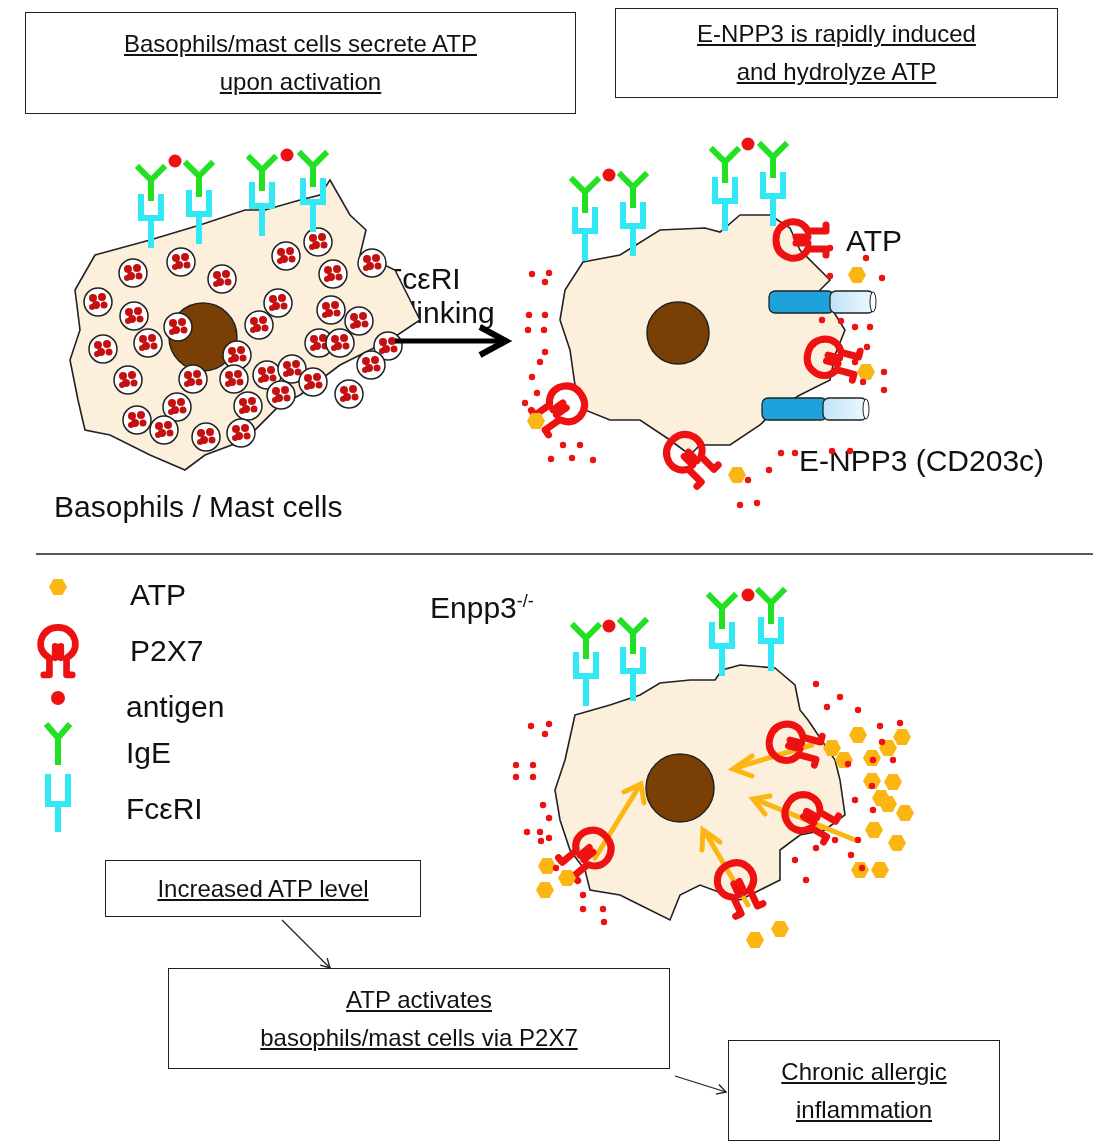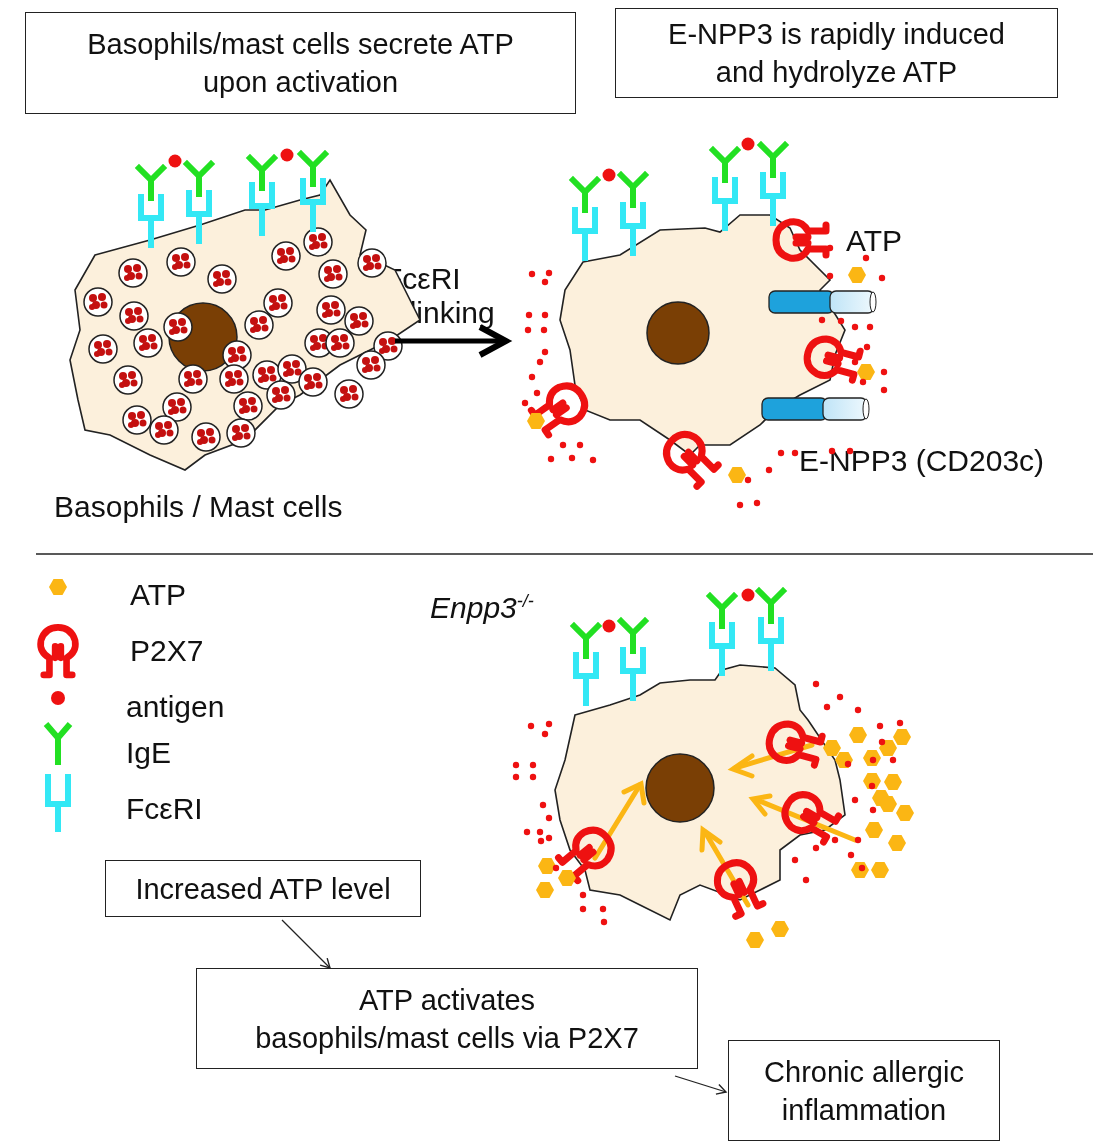"Basophils/mast cells secrete ATP" .box { font-size: 29px -> 24px; text-decoration: none -> underline }
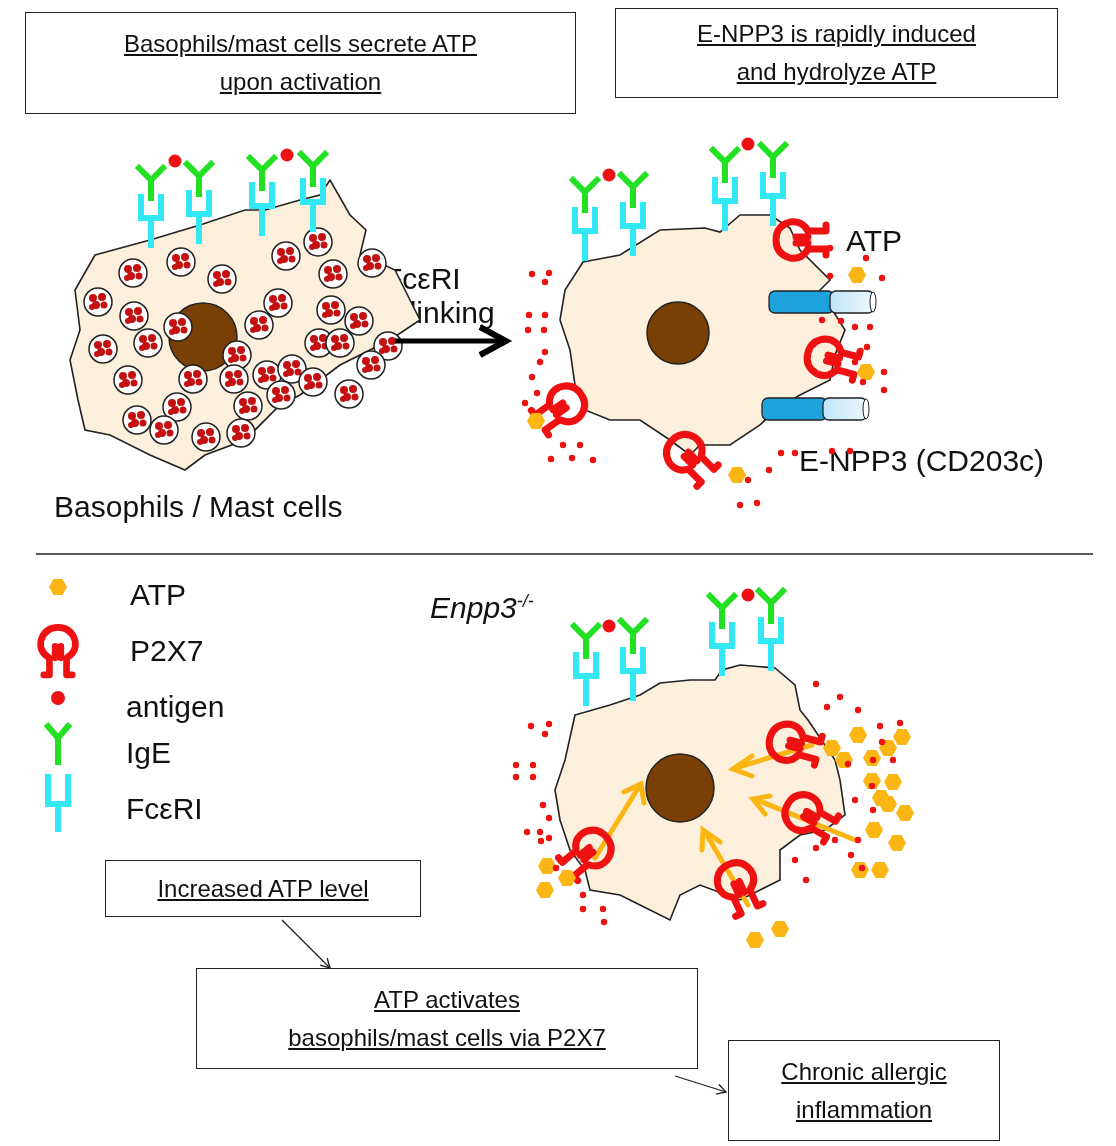"Enpp3-/-" .italic { font-style: italic -> none }
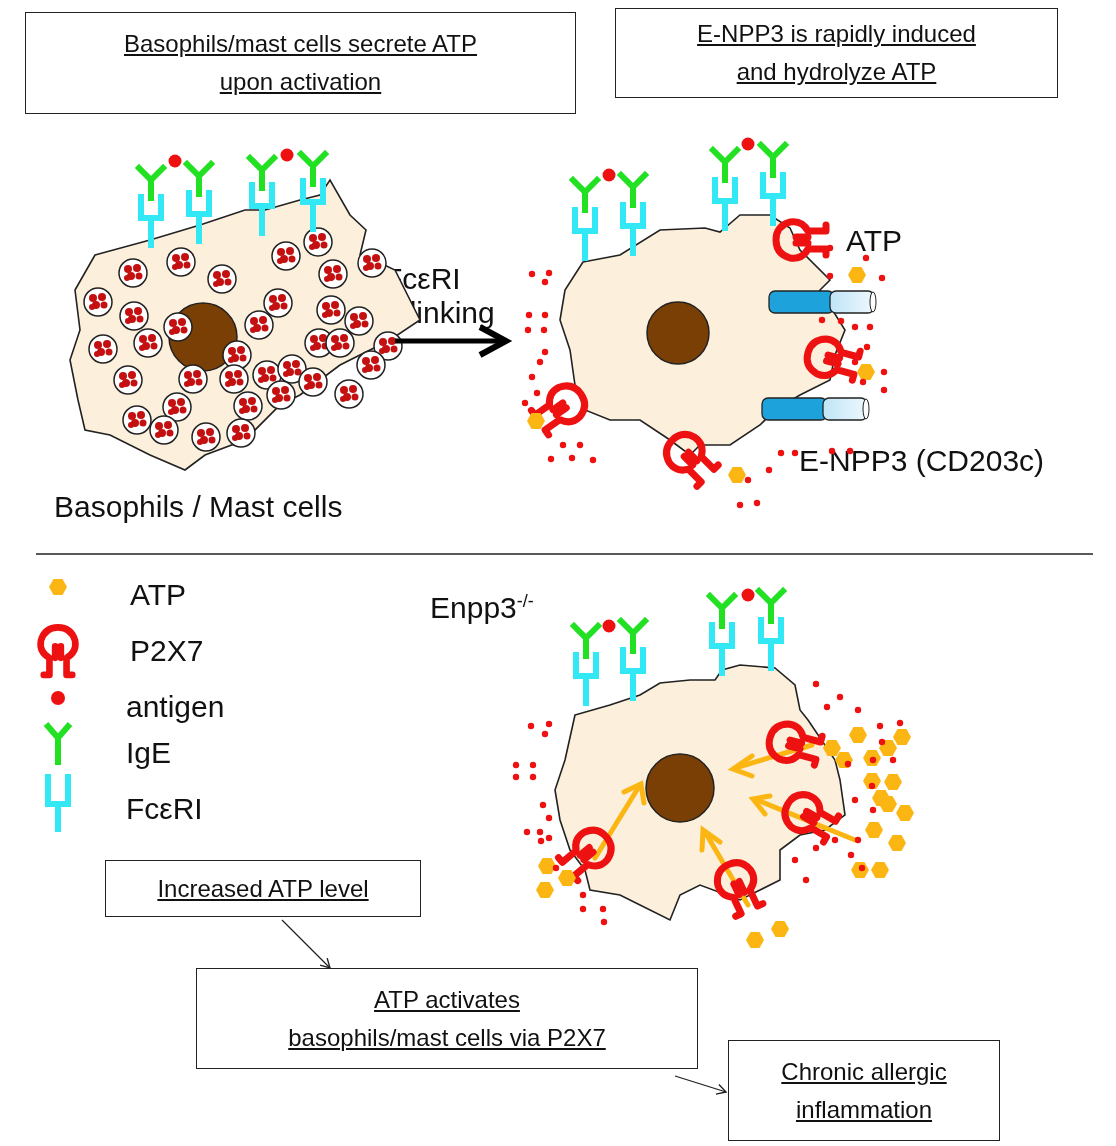"ATP activates" div.box { margin-left: 28px -> none }
